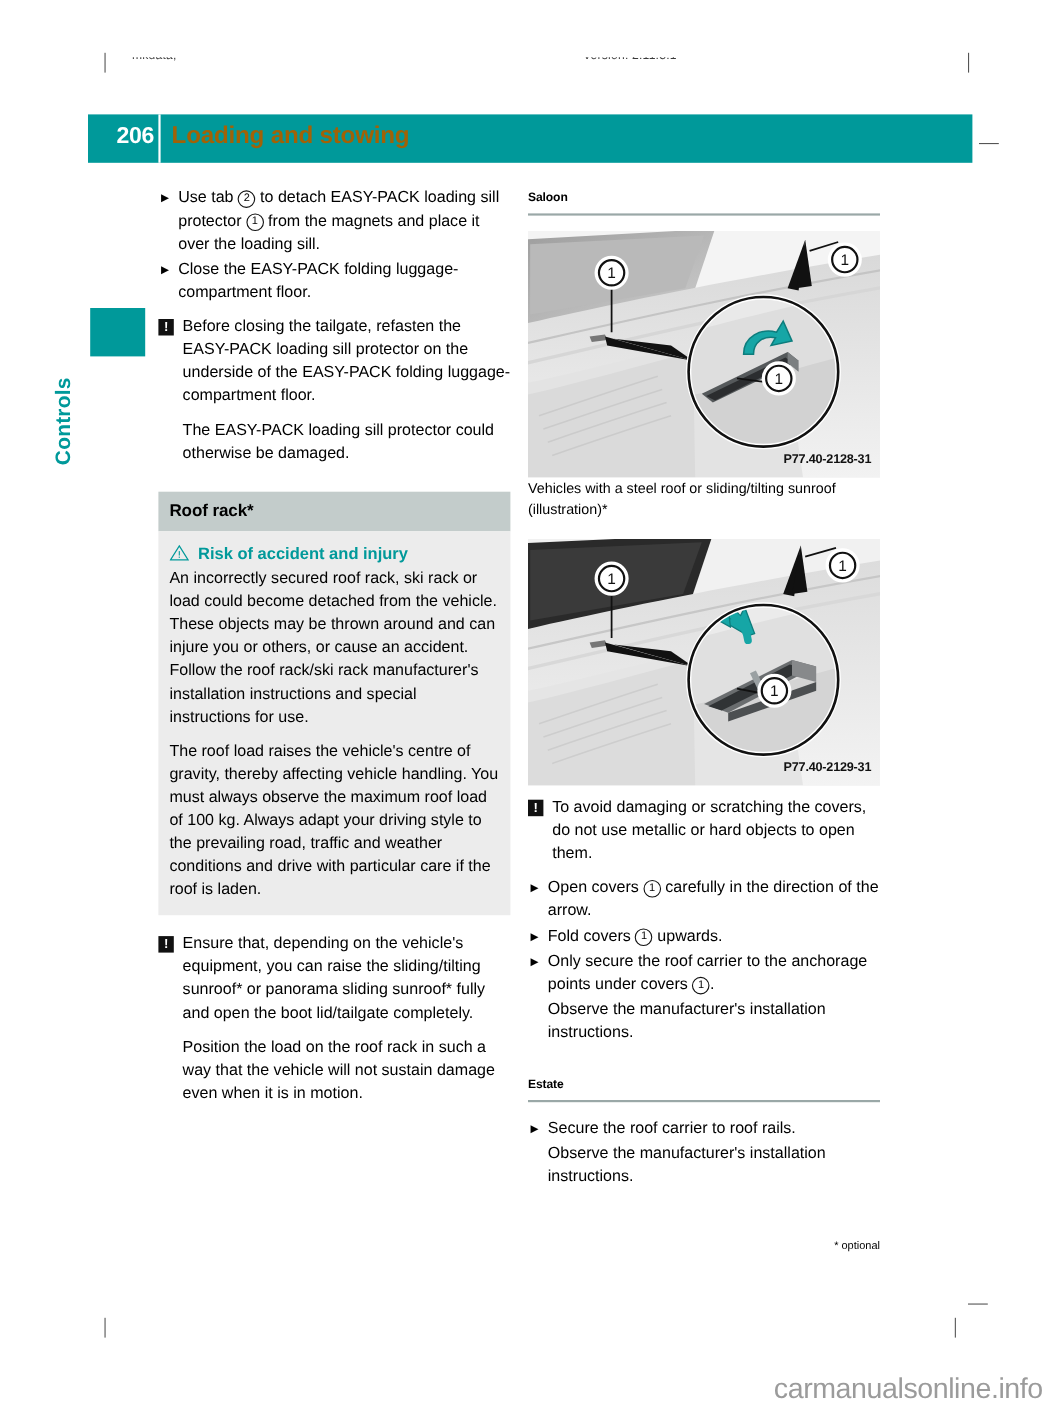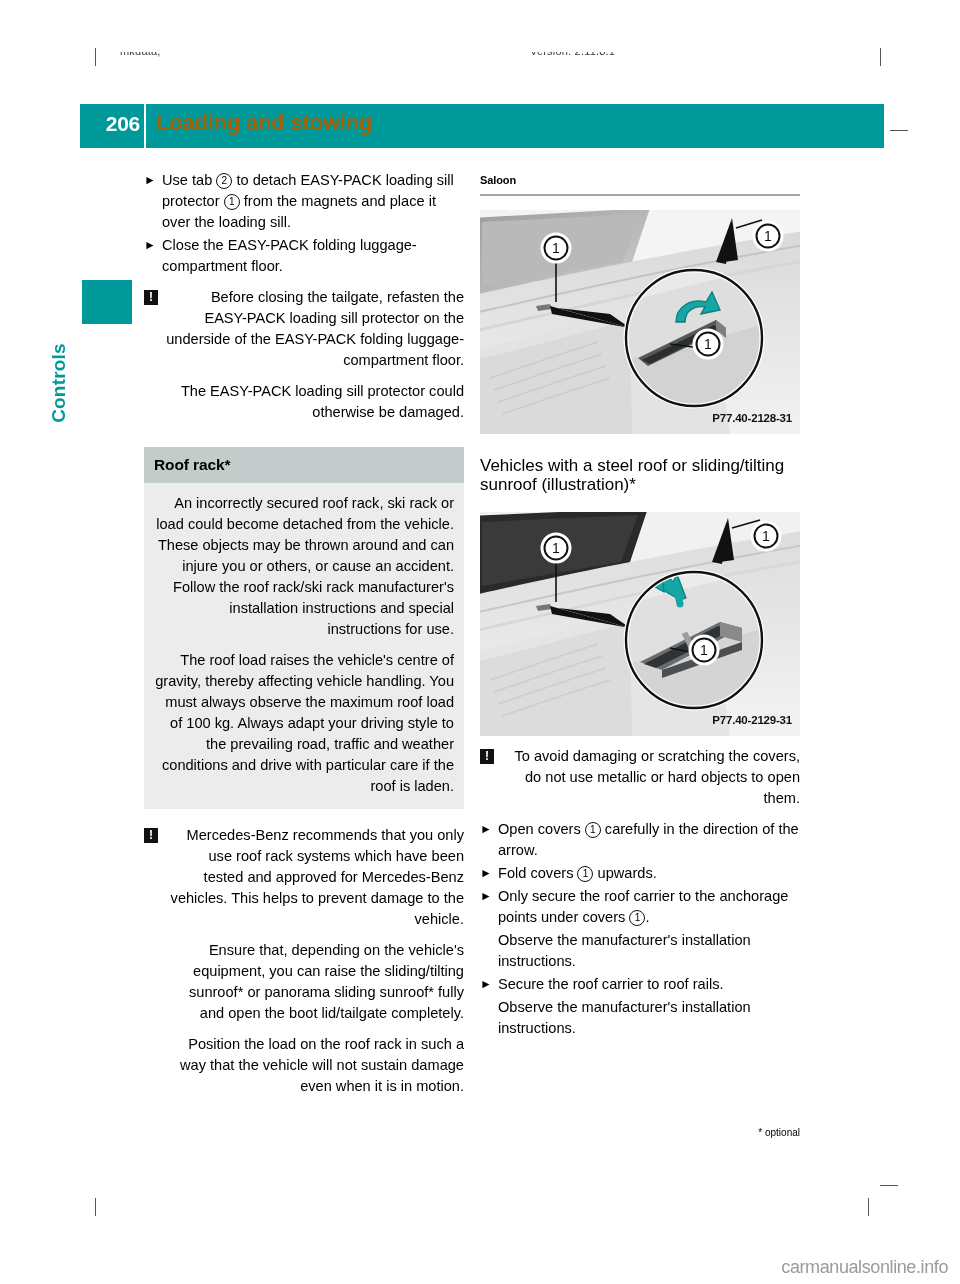"Before closing the tailgate, refasten" p { text-align: right -> none }
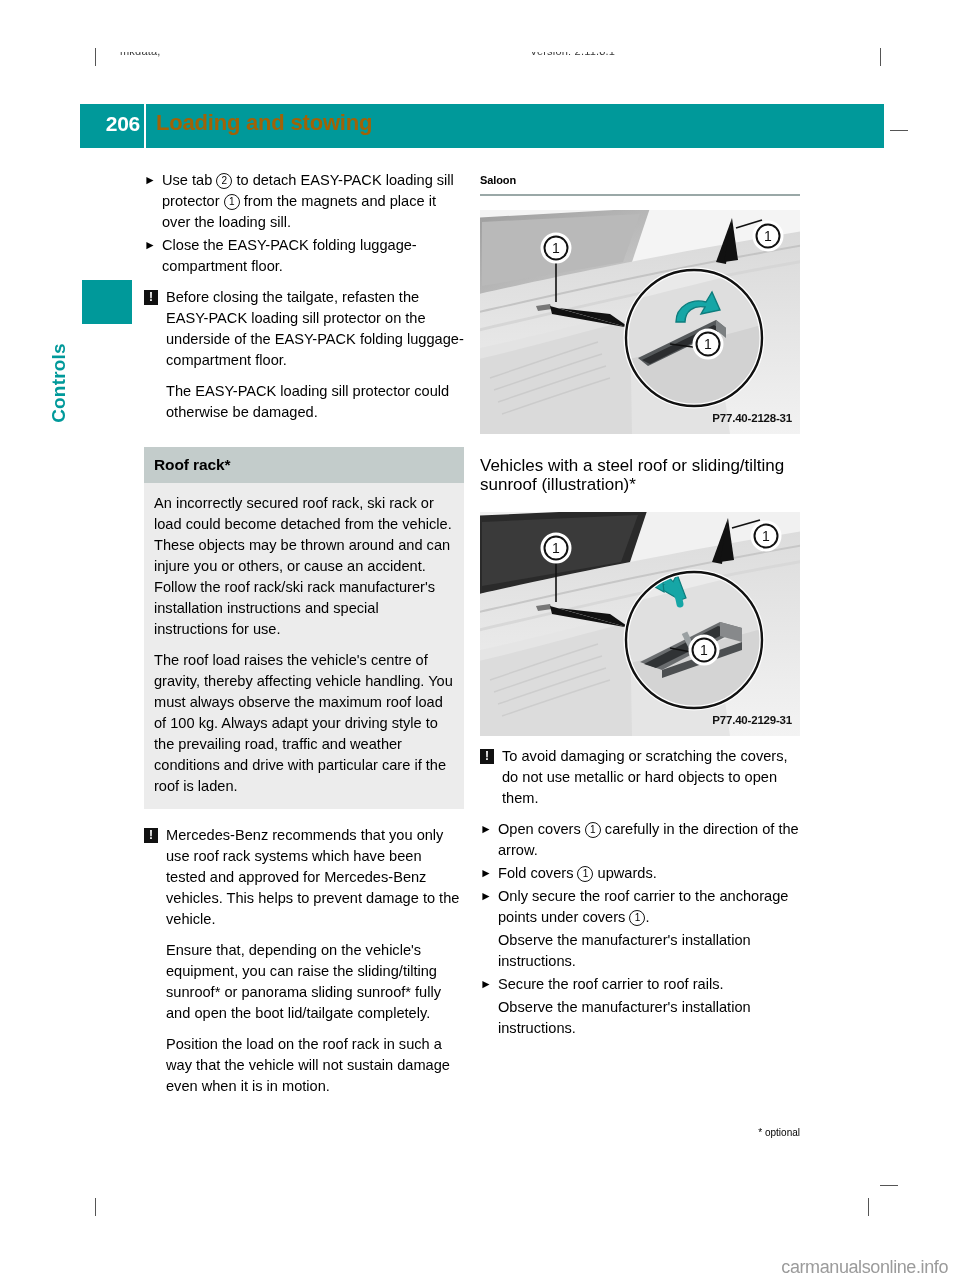"Vehicles with a steel roof" .figcap { font-size: 17px -> 13px; margin-top: 22px -> 0 }
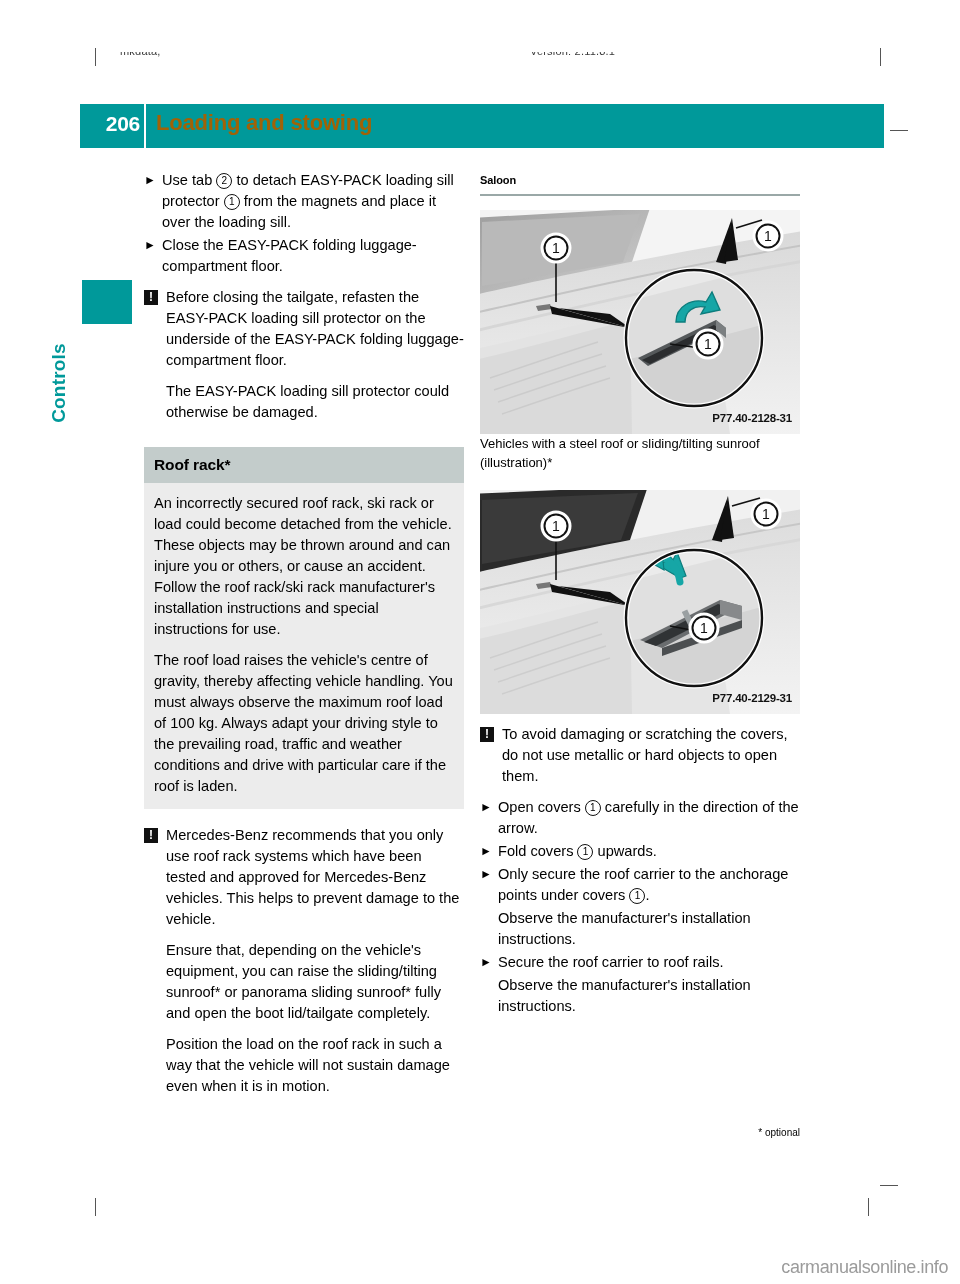"Risk of accident and injury" div.warn-title { html: none -> <div> <span> <svg> <path></path> <rect></rect> <rect></rect> </svg> </span> <span>Risk of accident and injury</span> </div> }
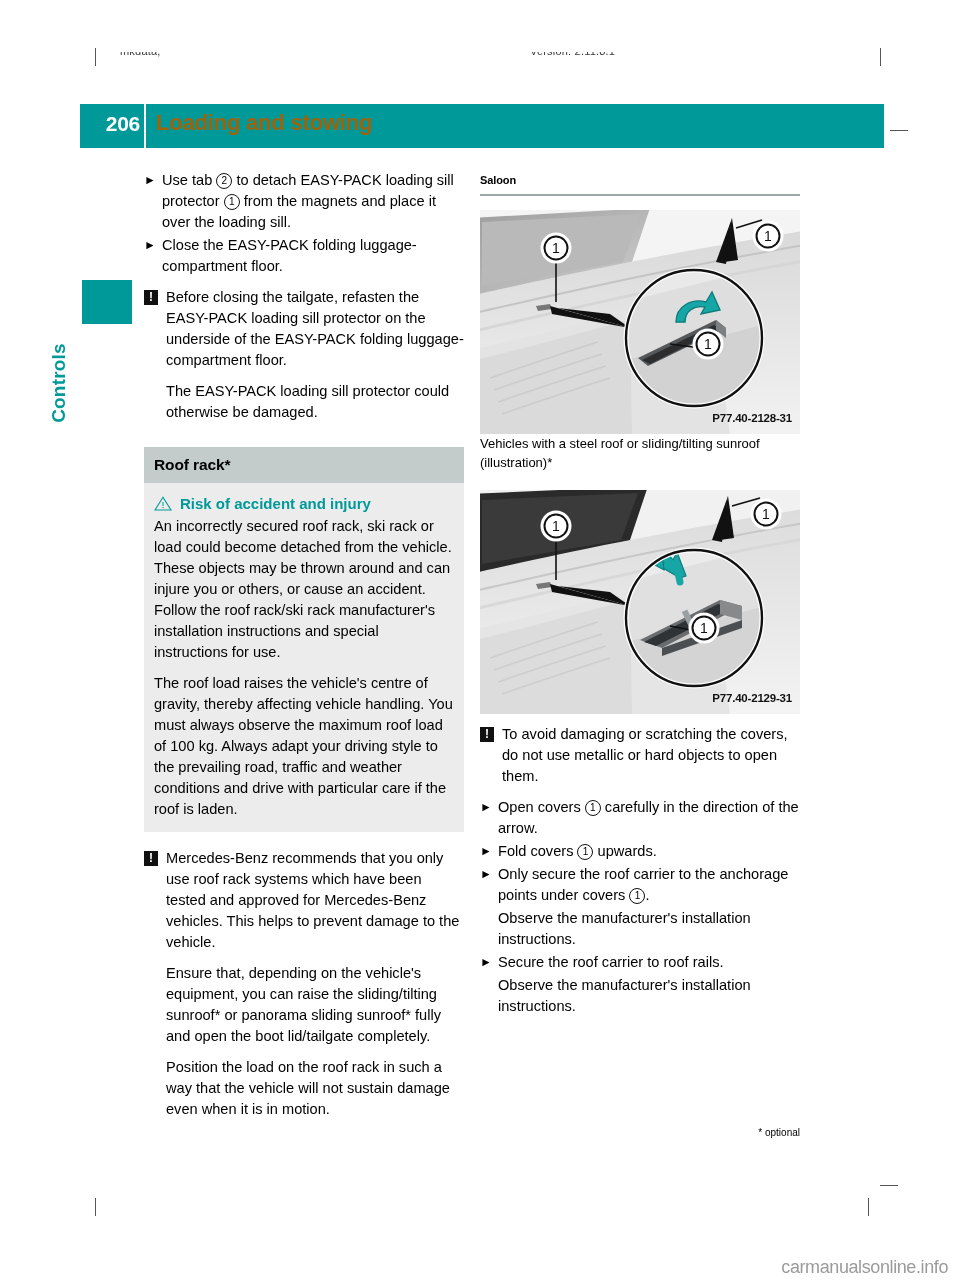"Mercedes-Benz recommends that you only" p { html: <p>Mercedes-Benz recommends that you only use roof rack systems which have been tested and approved for Mercedes-Benz vehicles. This helps to prevent damage to the vehicle.</p> -> none }
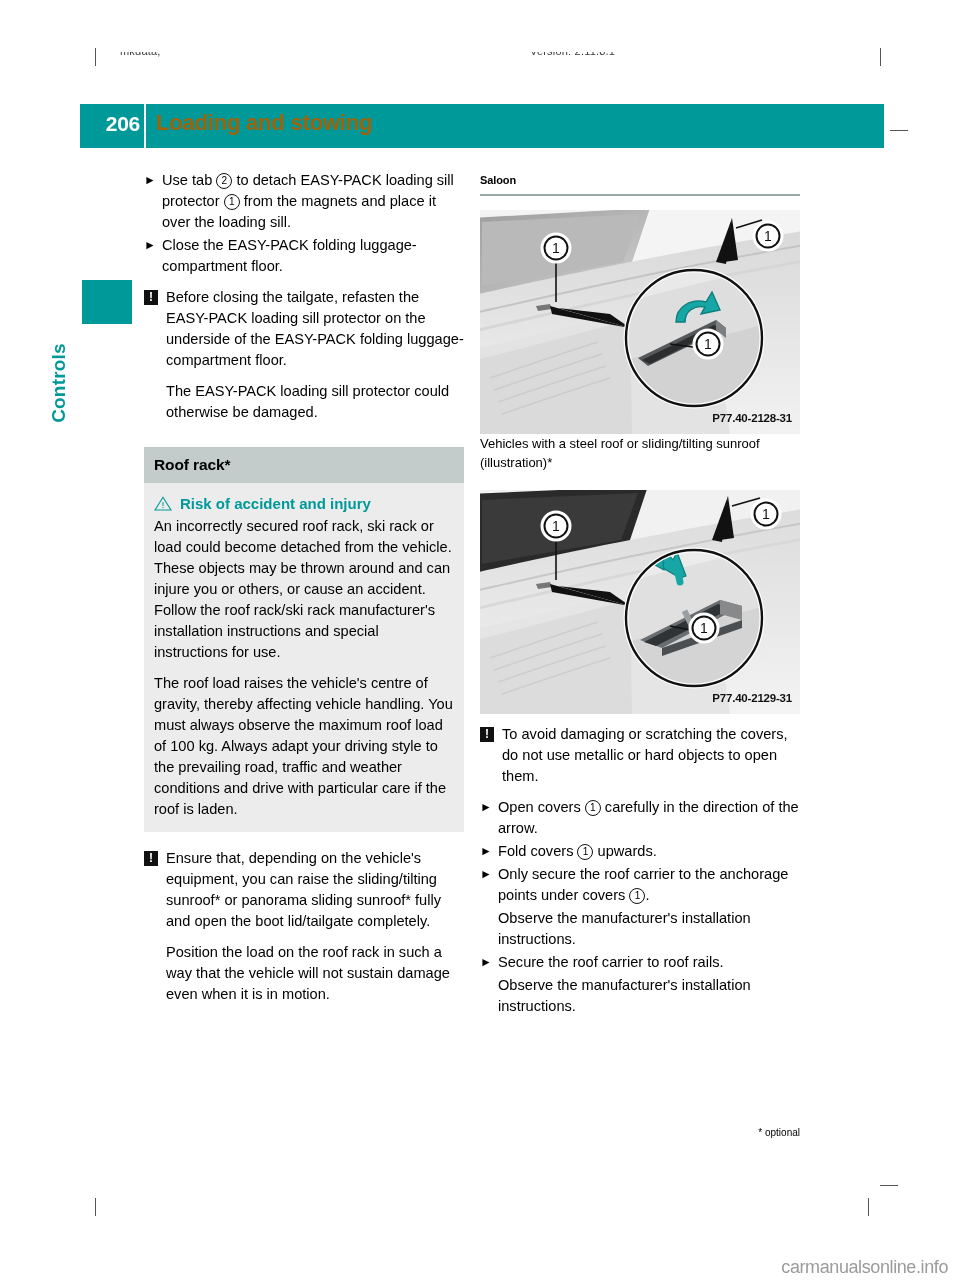"Estate" div.subhead { html: none -> <div>Estate</div> }
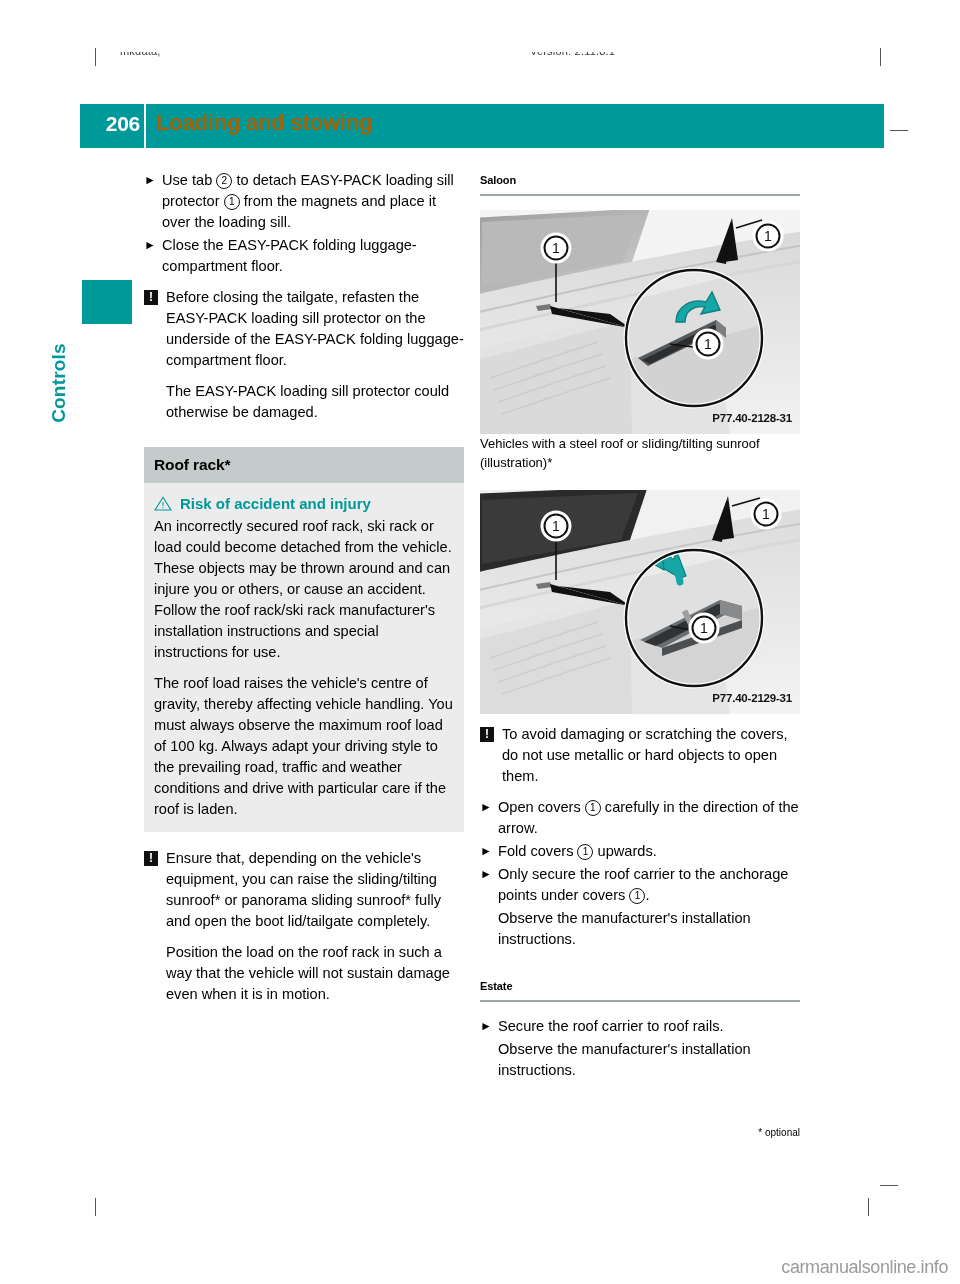"carmanualsonline.info" .watermark { font-size: 18px -> 26px }
